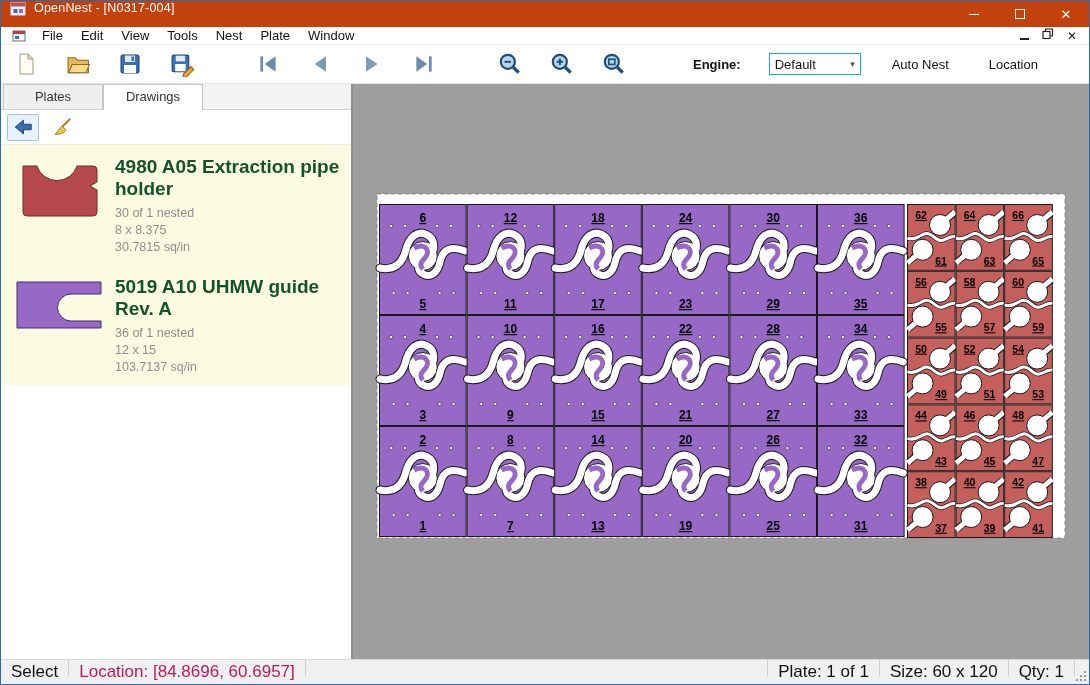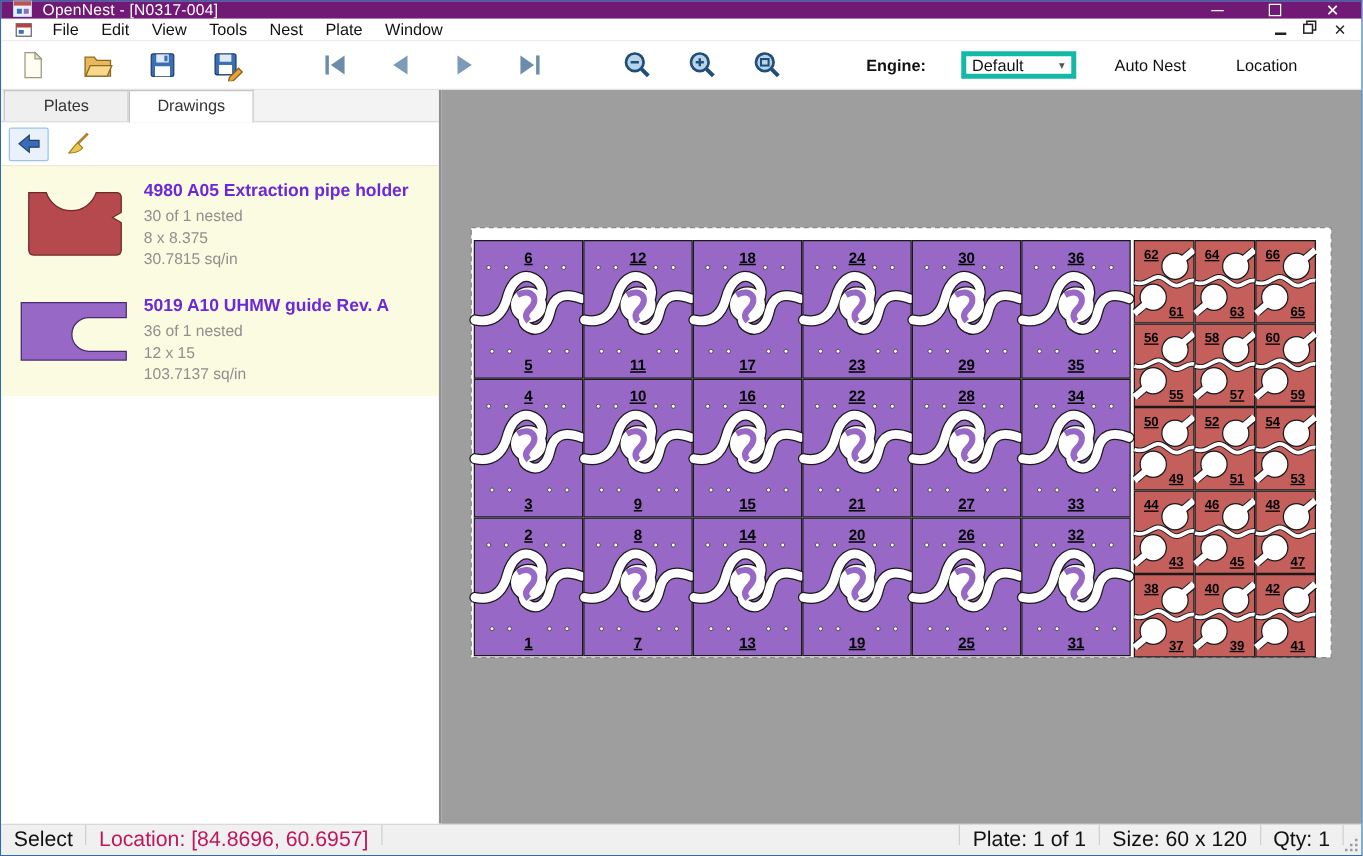"OpenNest - [N0317-004]" .titlebar { align-items: flex-end -> flex-start; background: #701a75 -> #c2410c; height: 14px -> 26px }
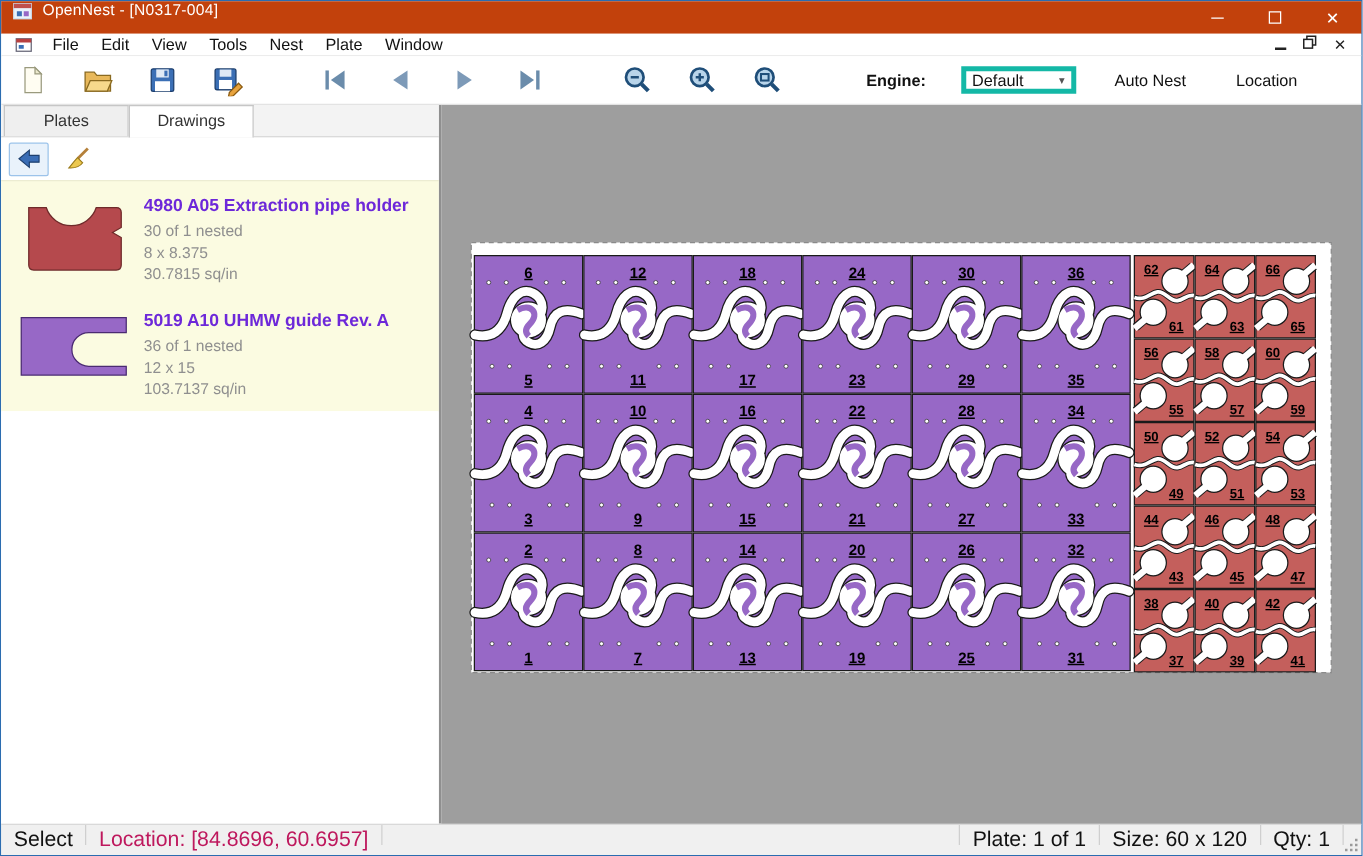"Default" .combo { border: 4px solid #14b8a6 -> 1px solid #14b8a6 }
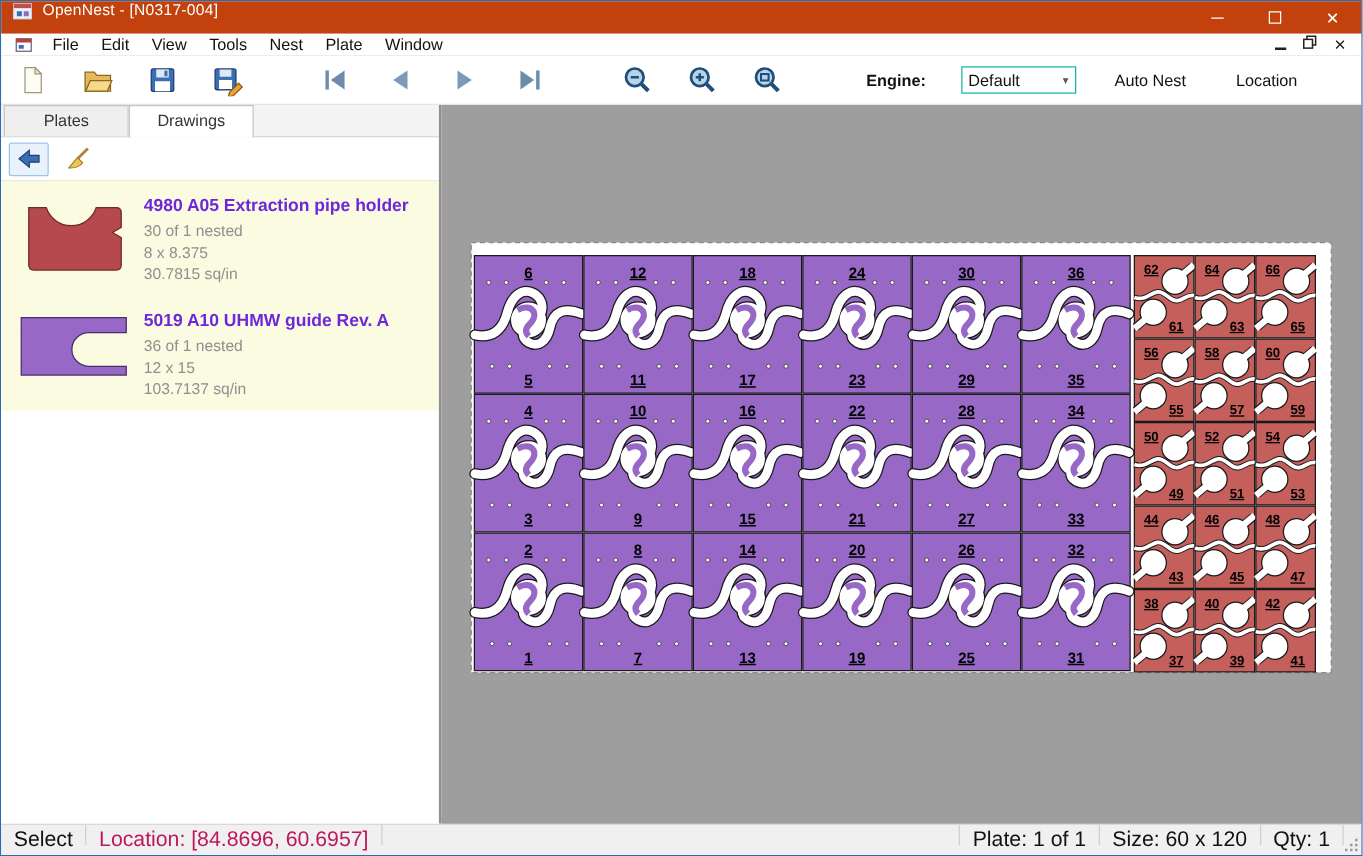"4980 A05 Extraction pipe holder" .part-title { color: #6d28d9 -> #14532d; font-size: 14px -> 19px }
